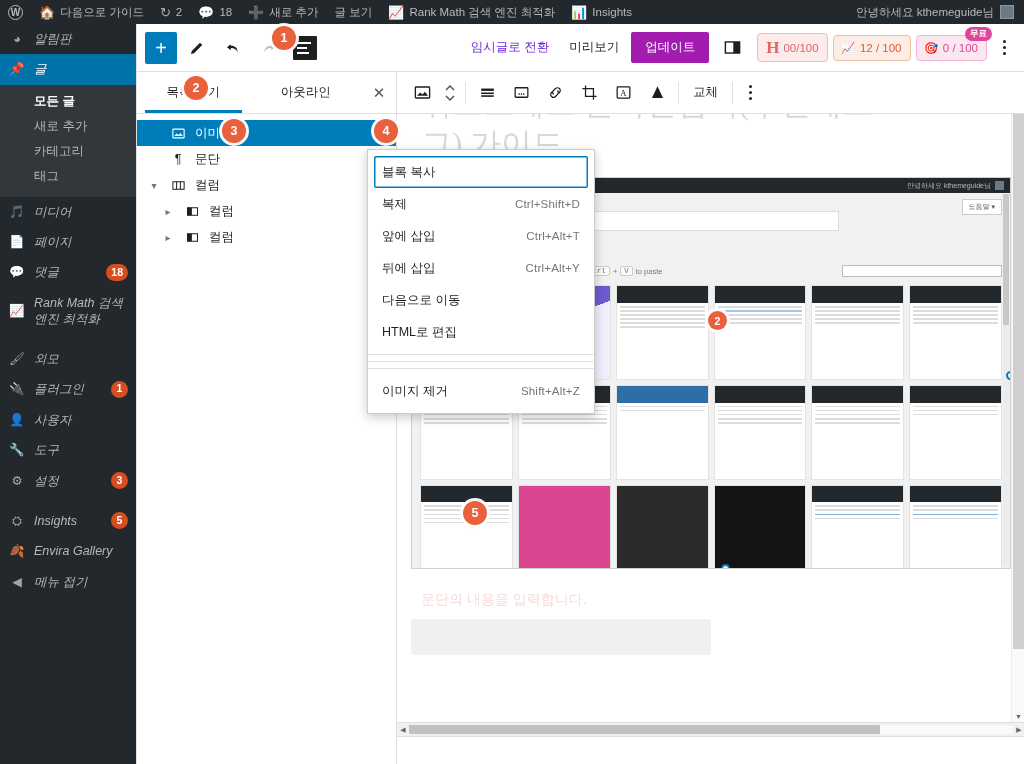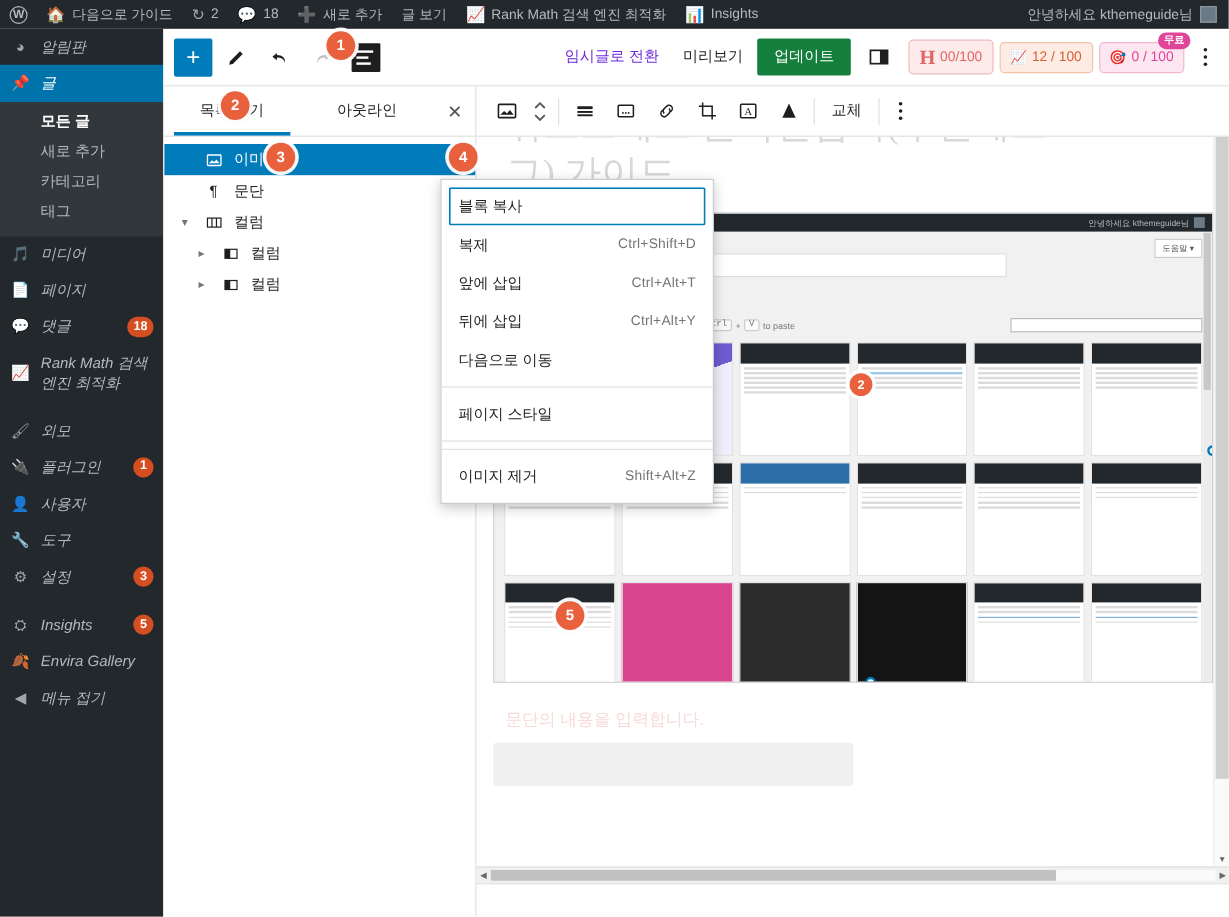"업데이트" .update-btn { background: #15803d -> #a21caf }
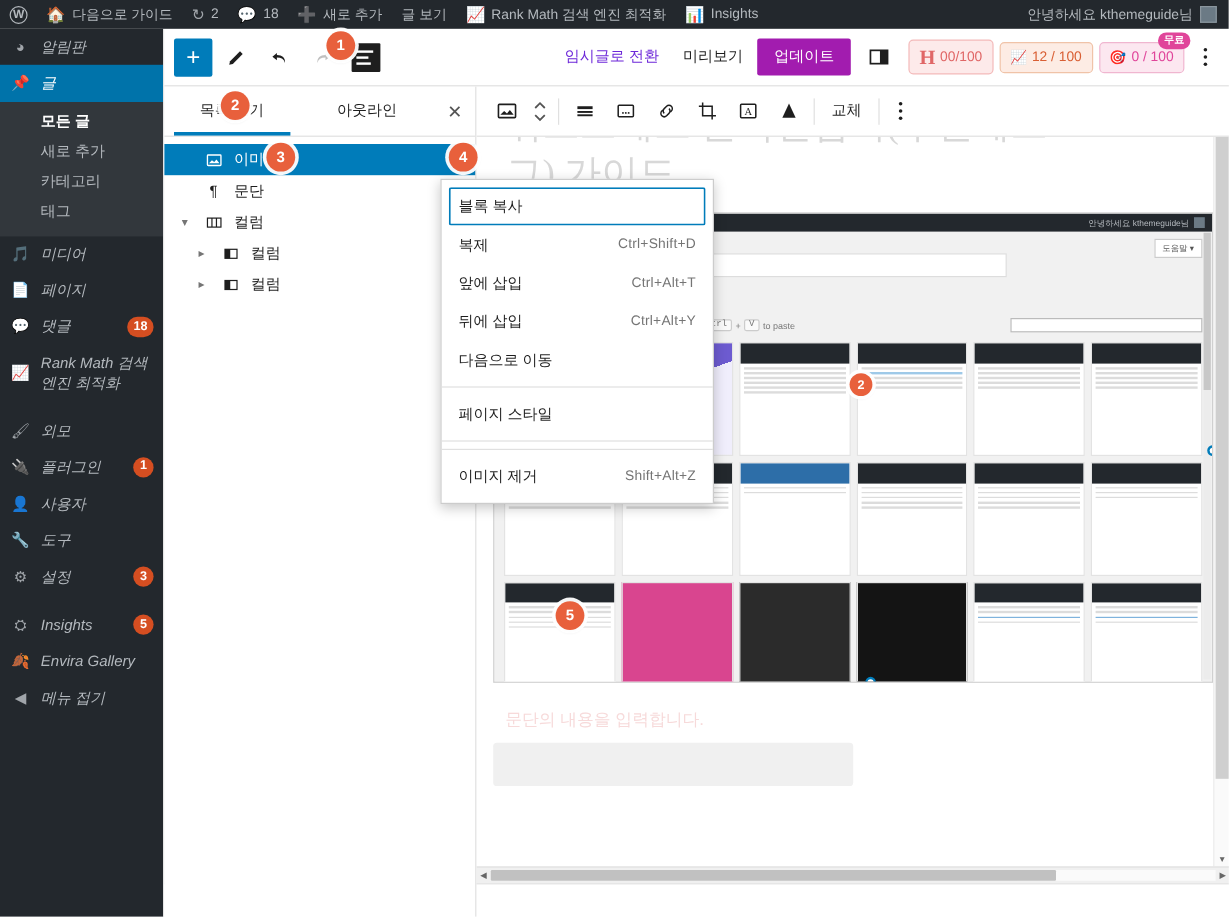"HTML로 편집" div.mrow { html: none -> <div> <span>HTML로 편집</span> </div> }
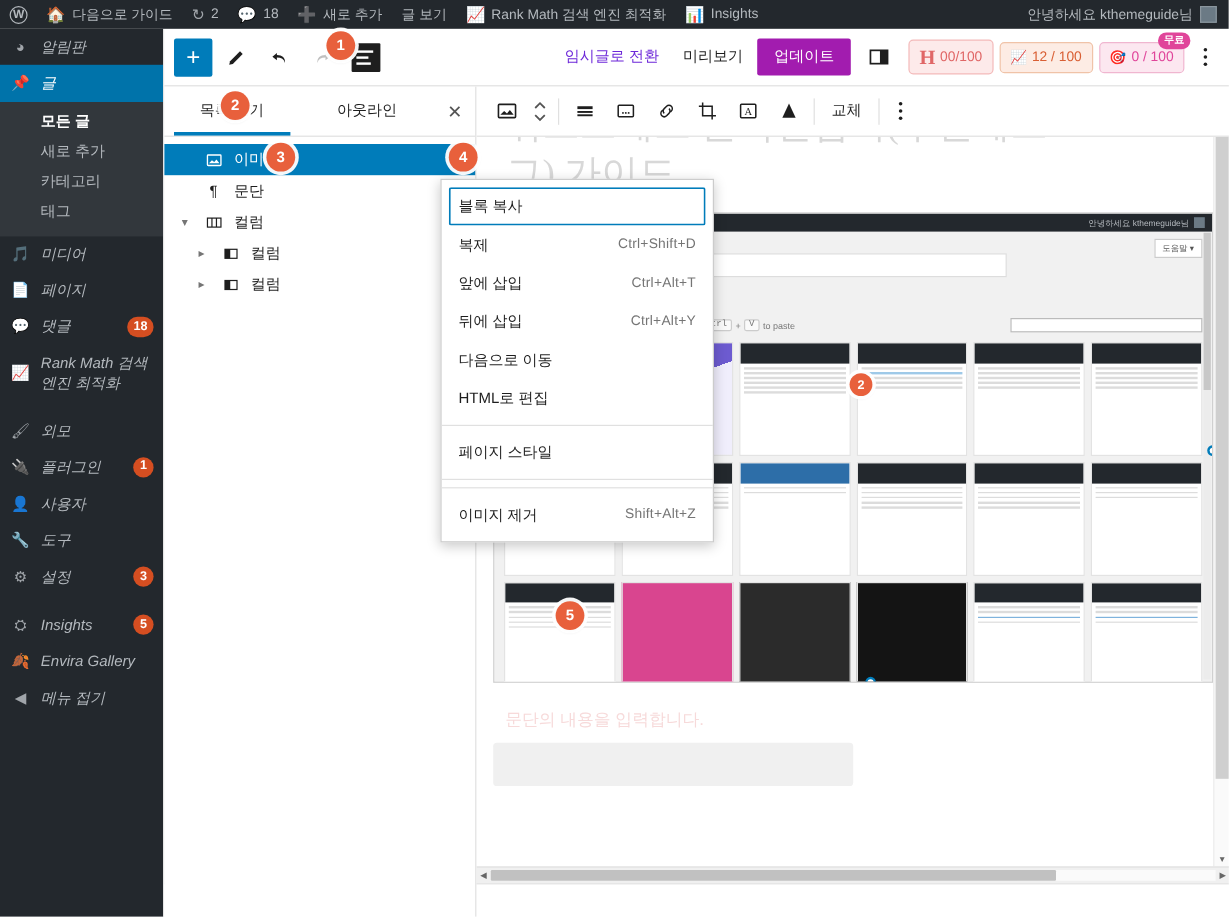"페이지 스타일" div.mrow { html: <div> <span>페이지 스타일</span> </div> -> none }
